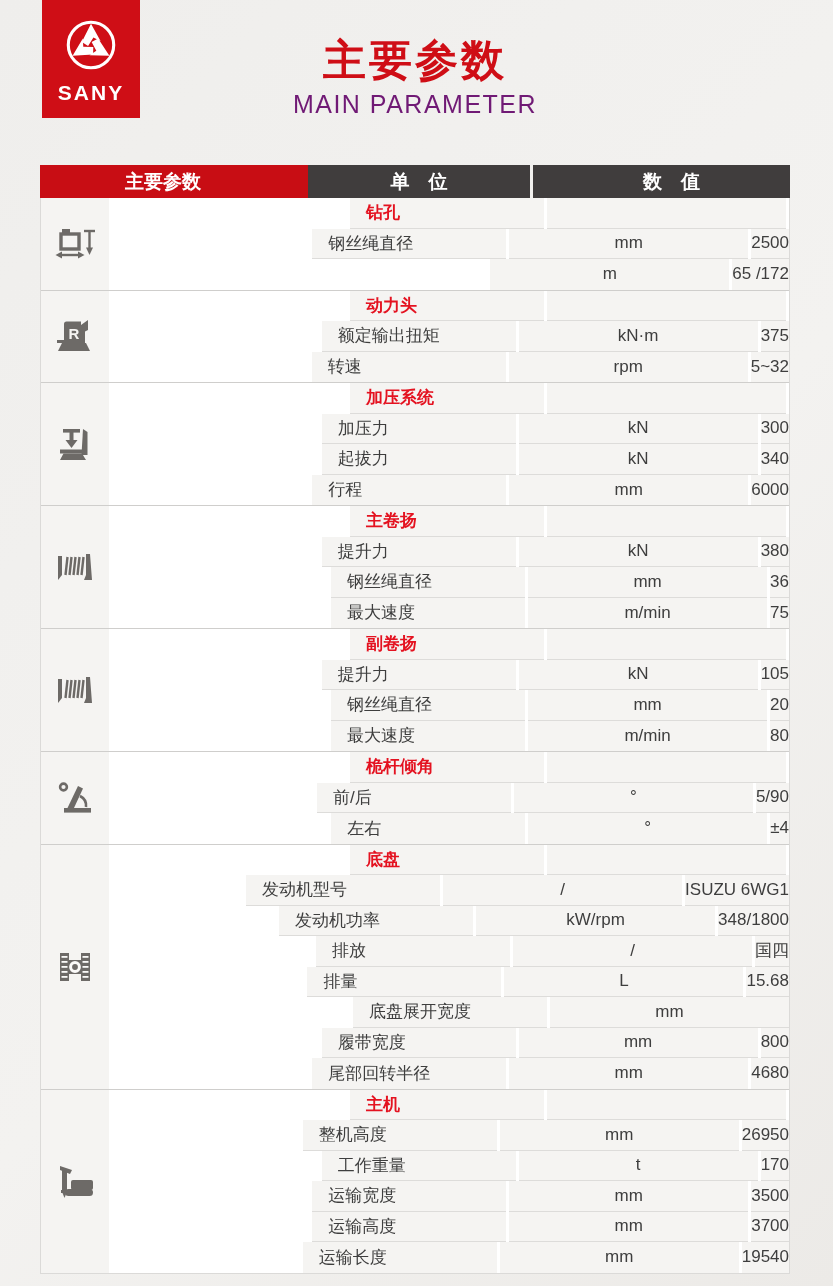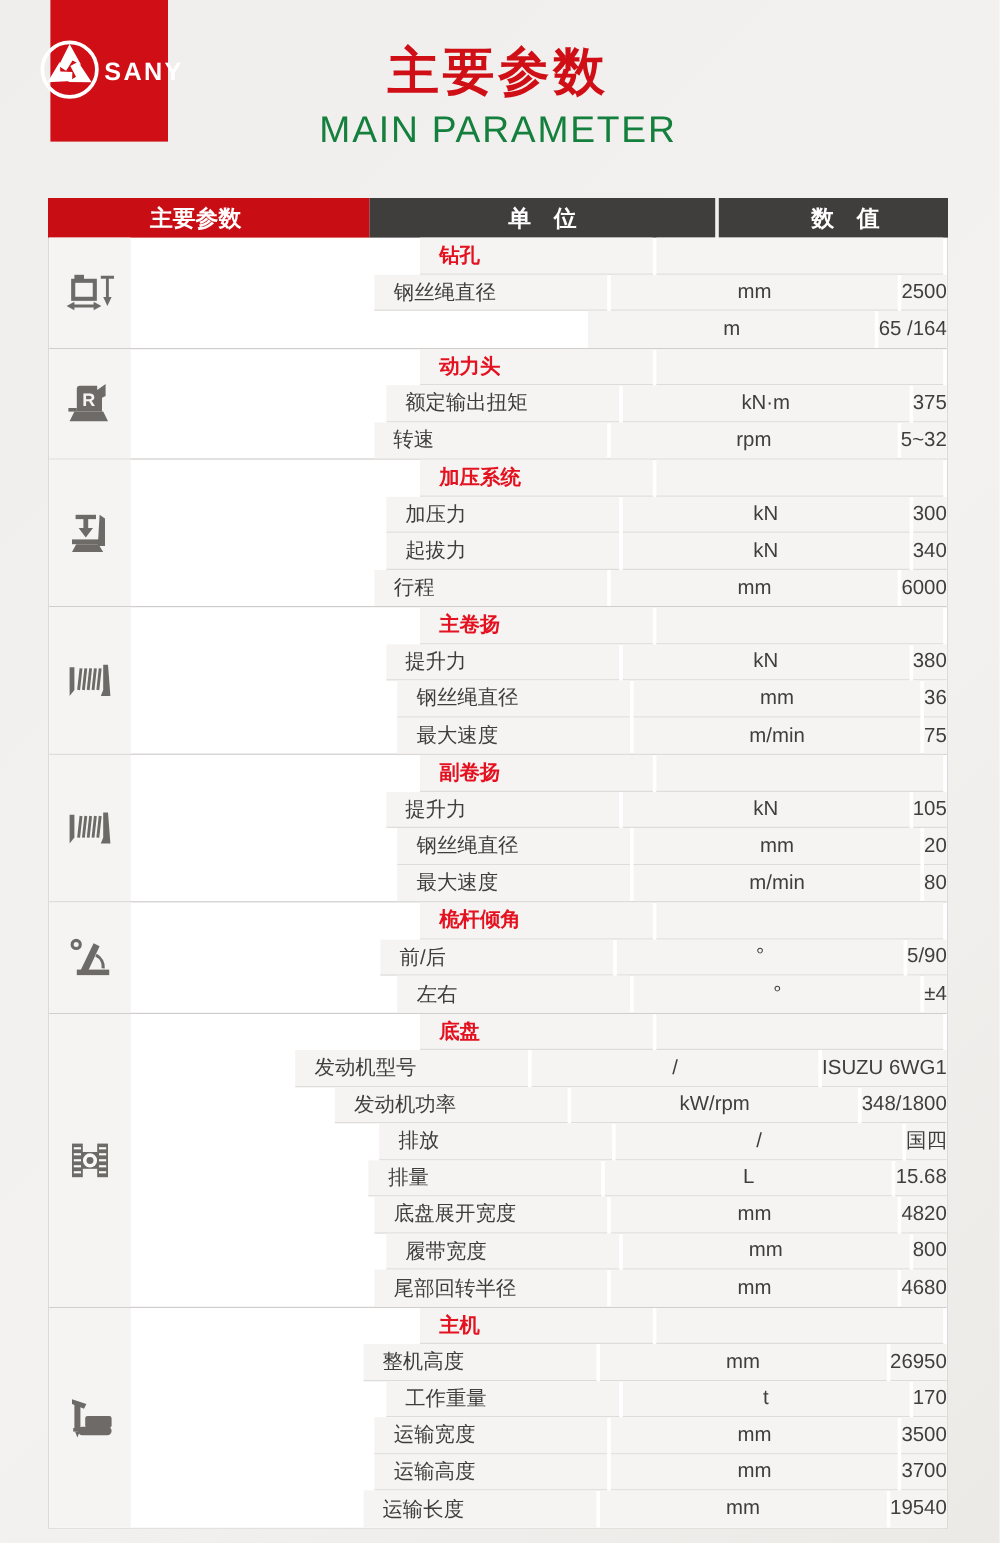"SANY" .logo-block { flex-direction: row -> column }
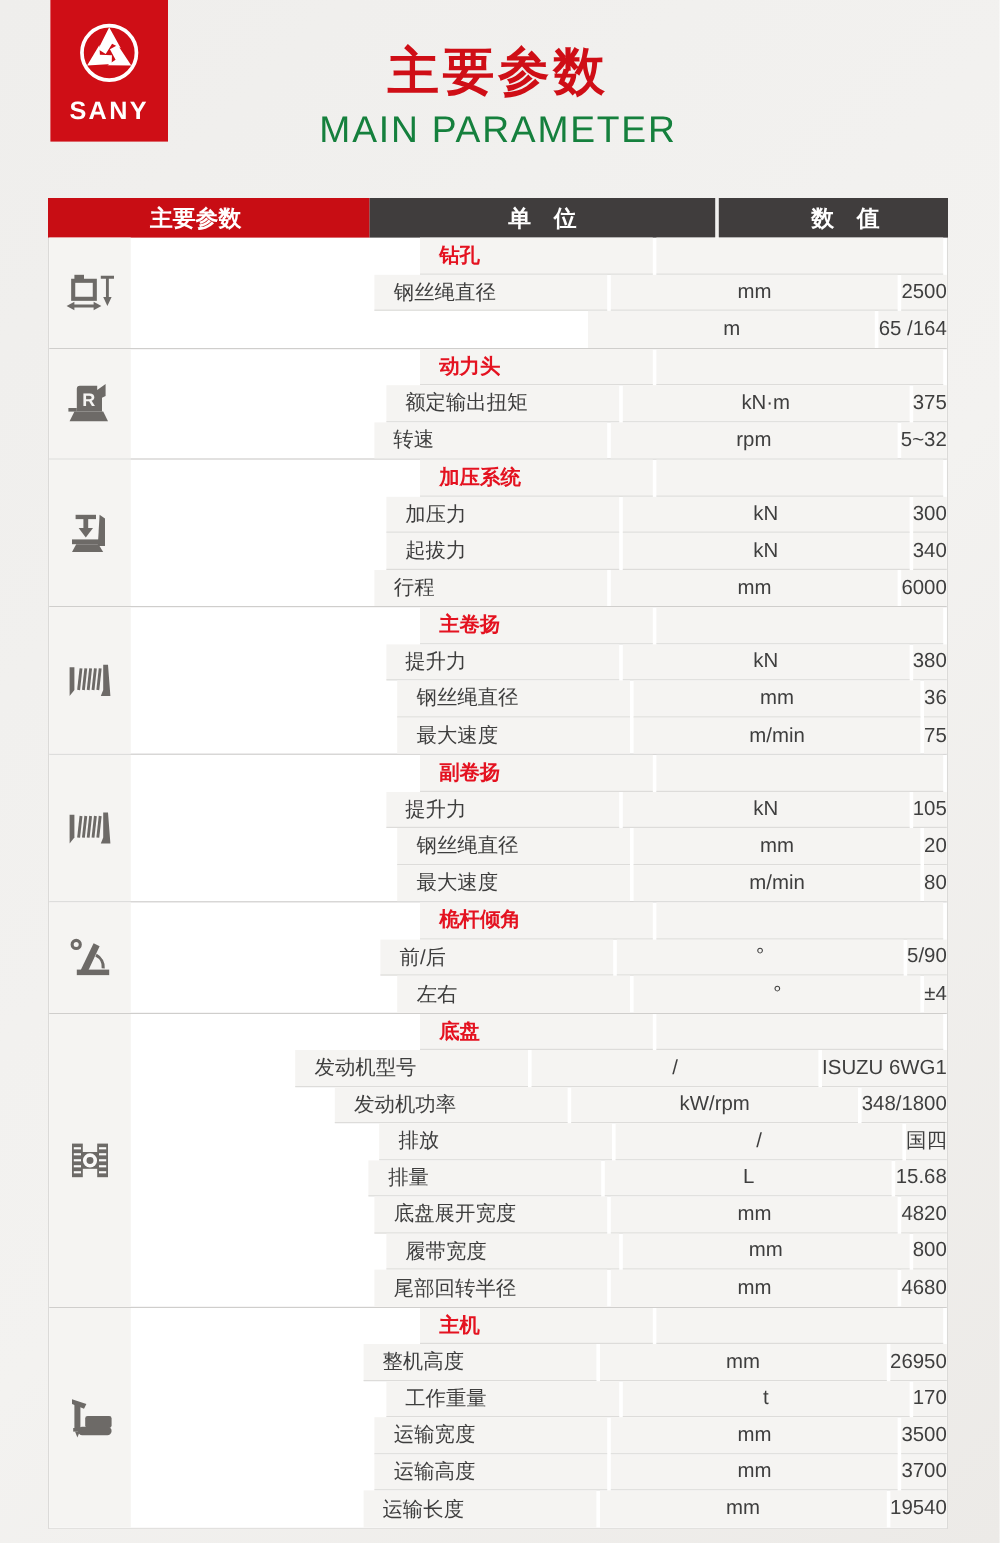"MAIN PARAMETER" .page-subtitle { color: #15803d -> #701a75; font-size: 31px -> 25px }
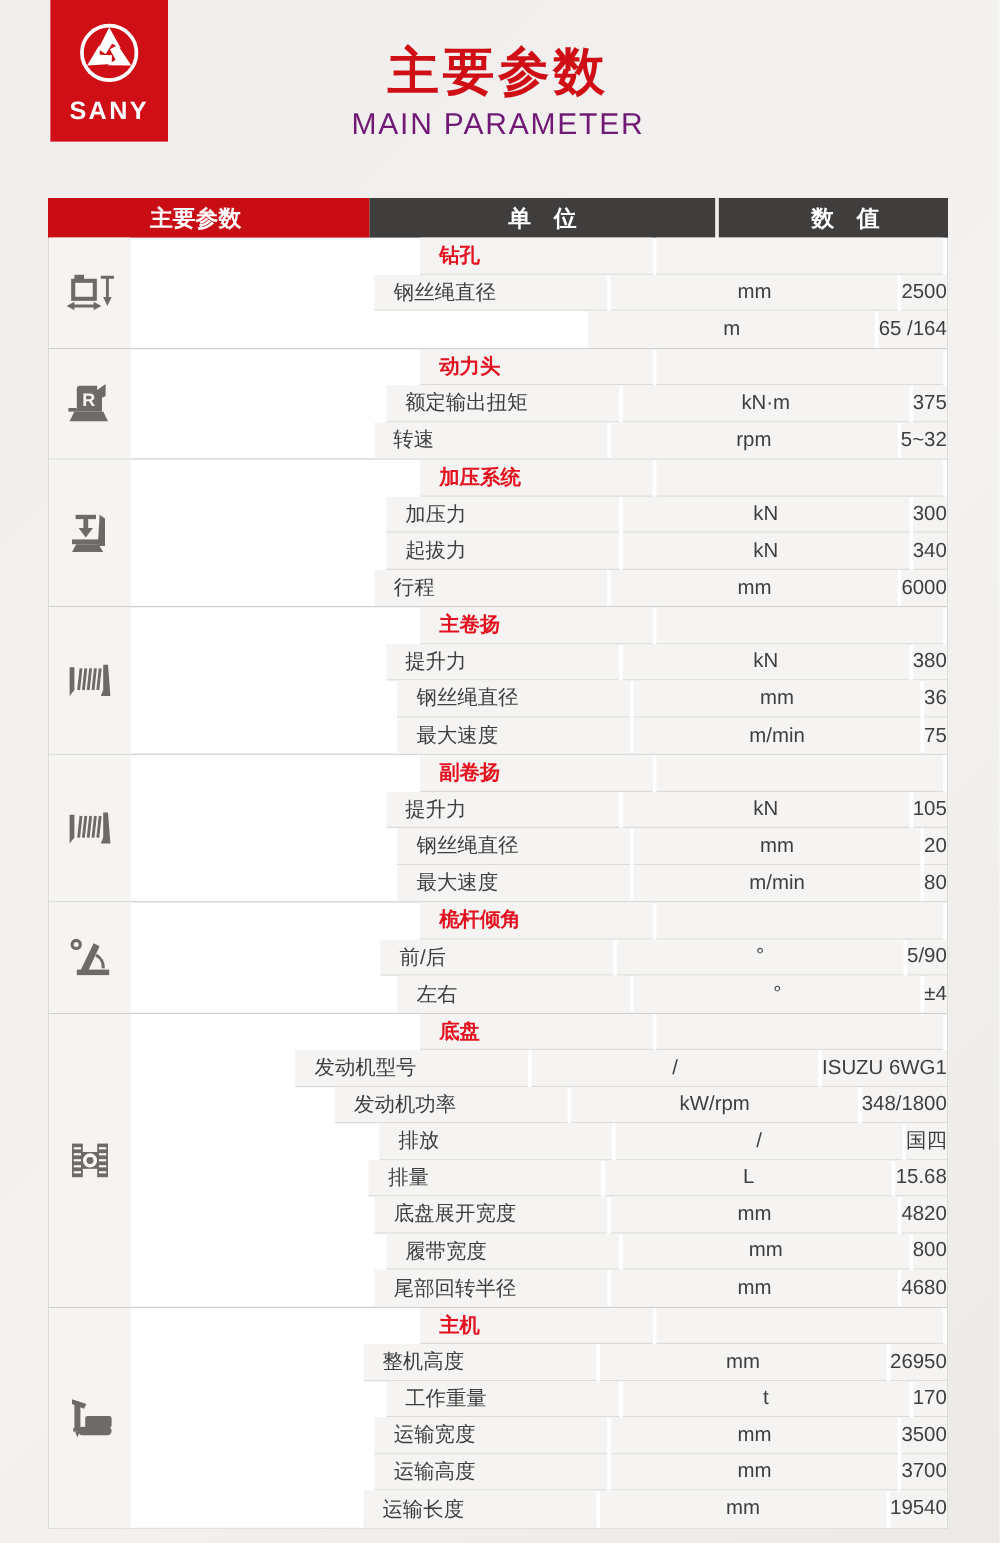"单 位" .th-unit { width: 288px -> 222px }
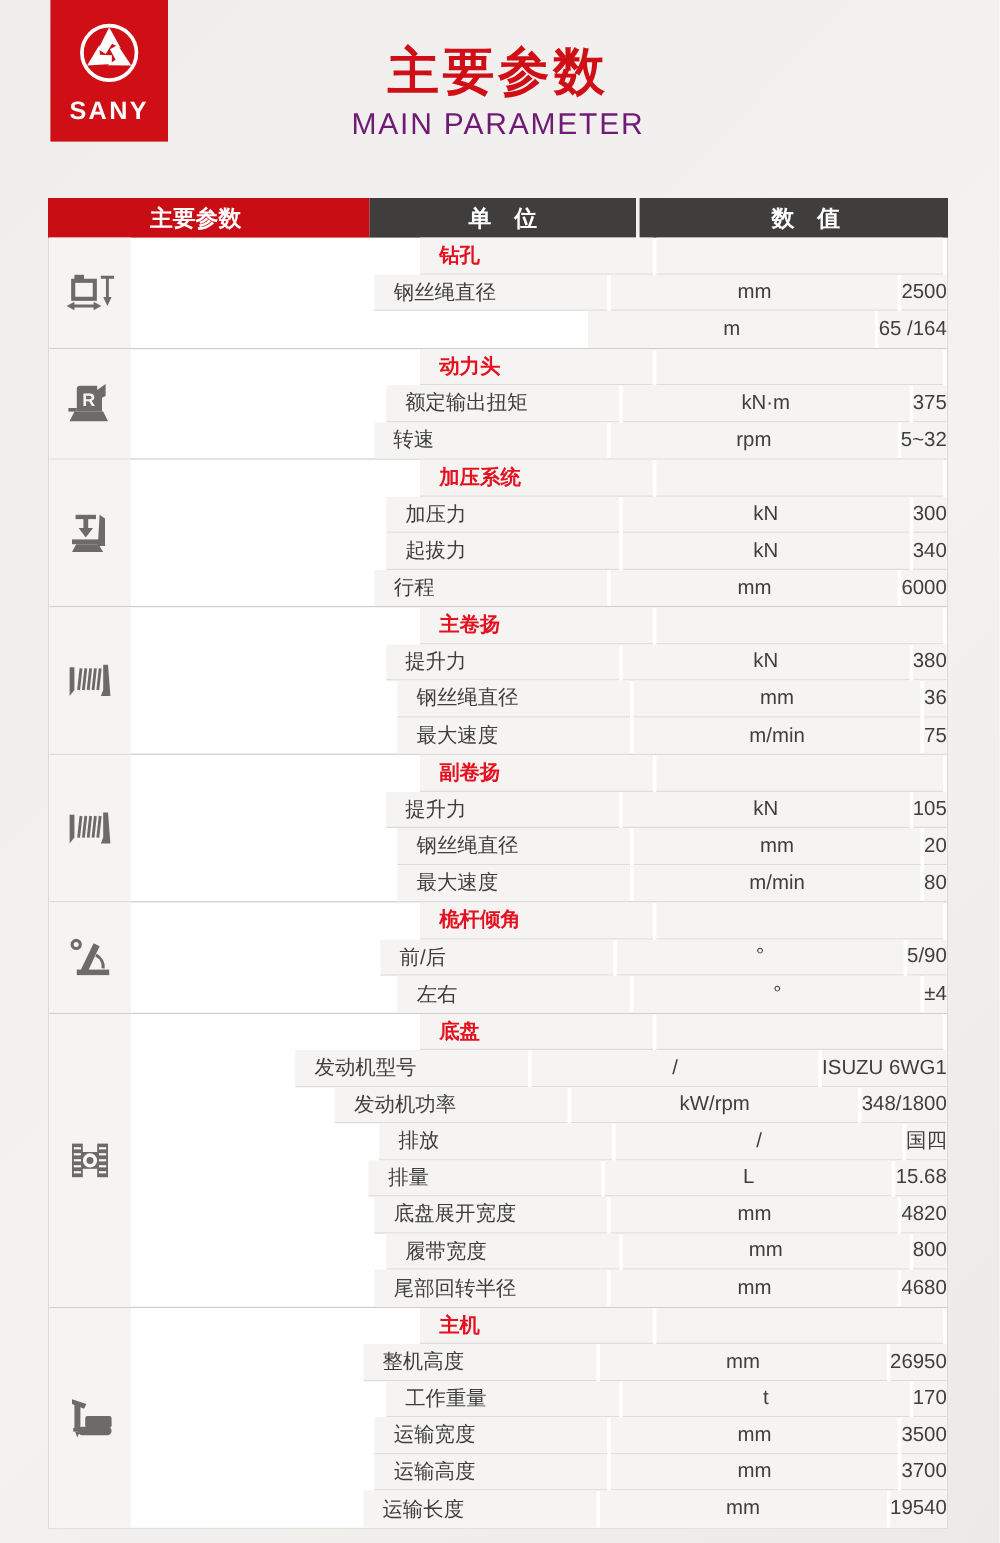"65 /164" div.cell { text: /164 -> /172 }
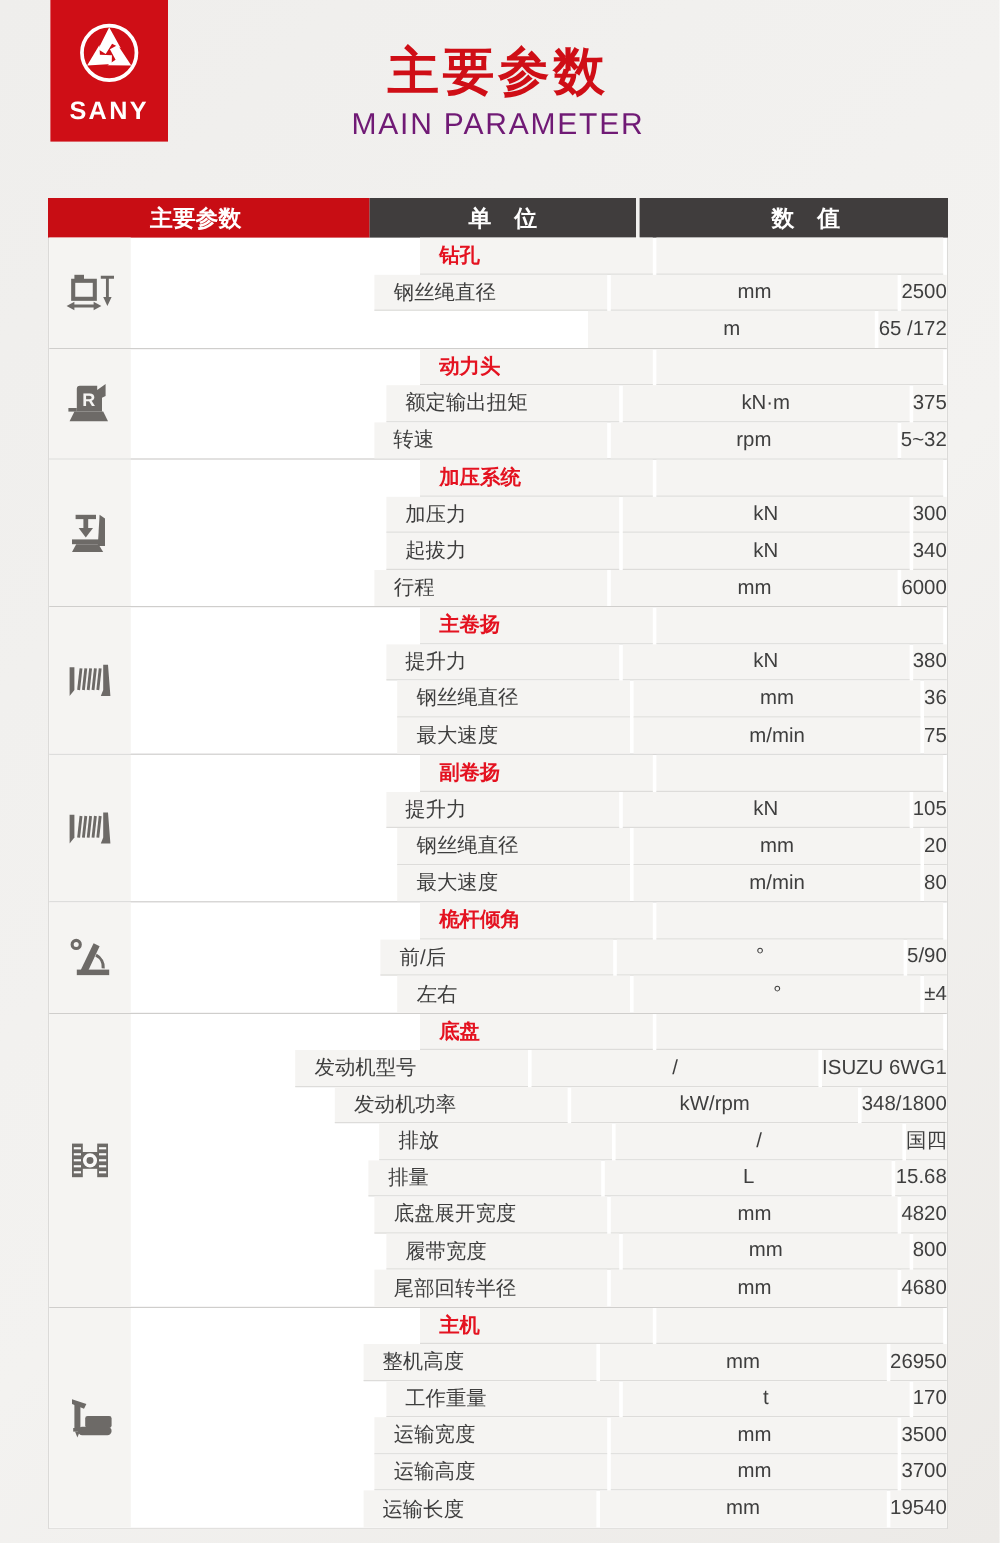"4820" div.cell { html: <div>4820</div> -> none }
